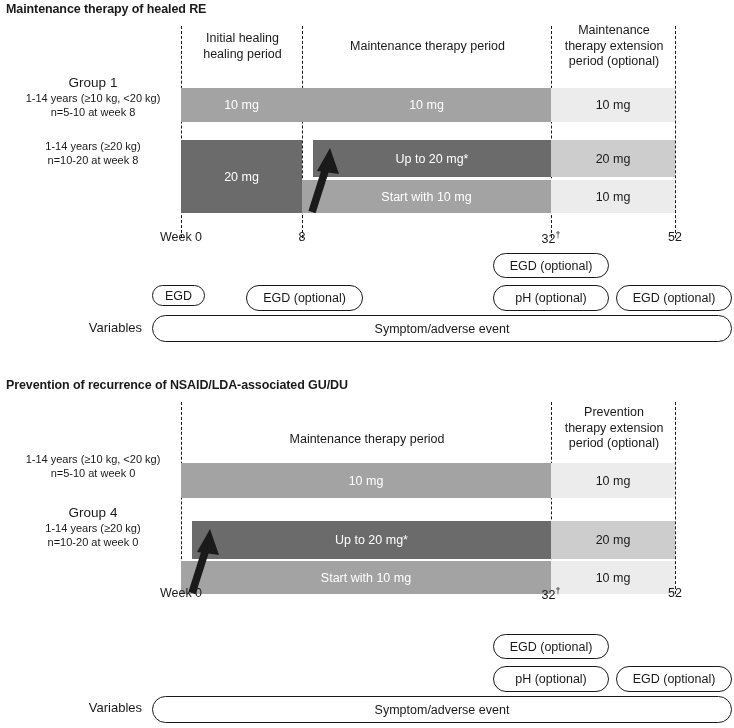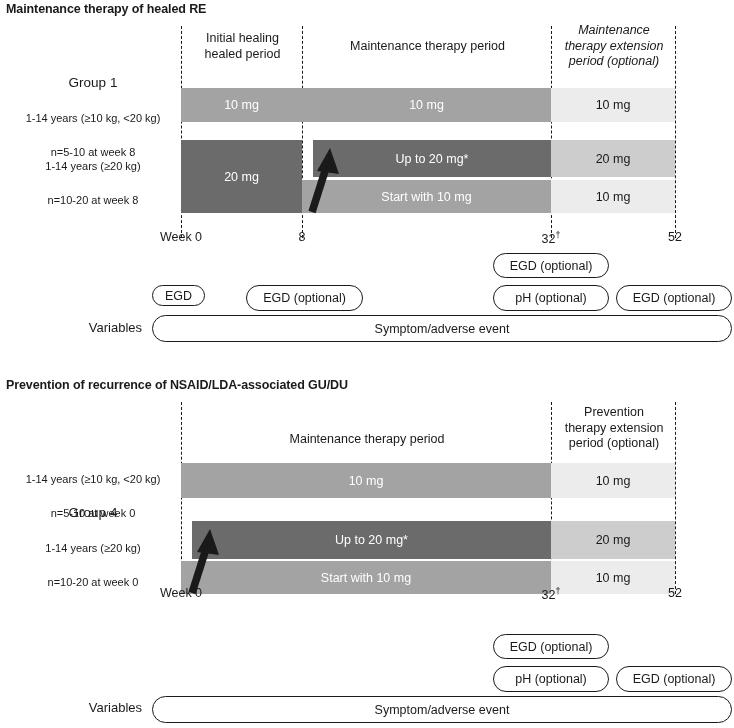"Maintenance" div.abs { font-style: italic -> none }
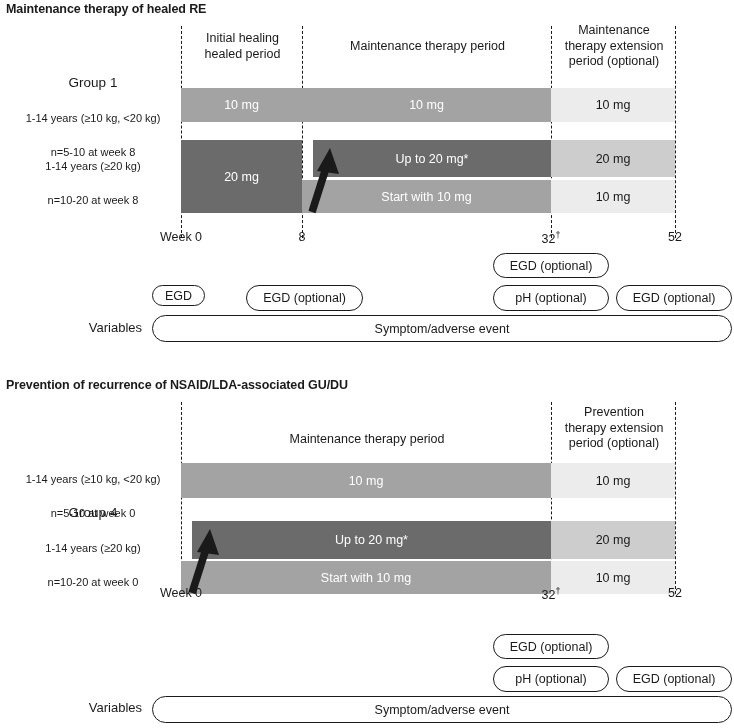"healed period" div { text: healed -> healing }
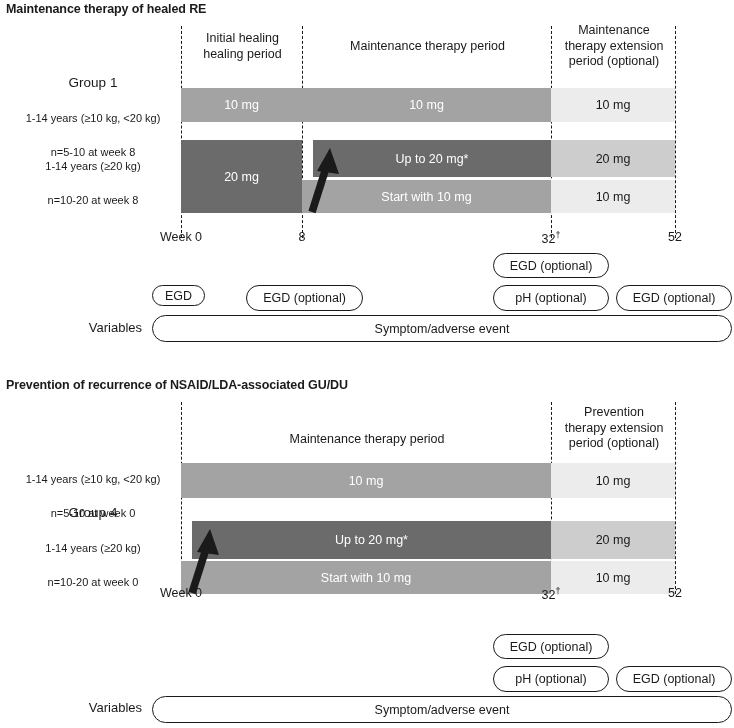"1-14 years (≥10 kg, <20" .group-label .gsub { margin-top: 20px -> none }
